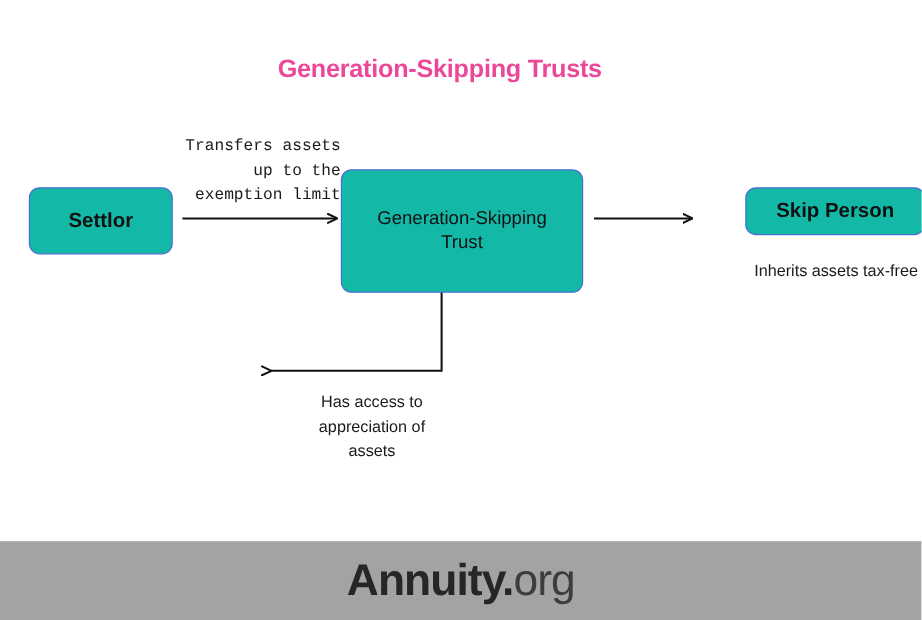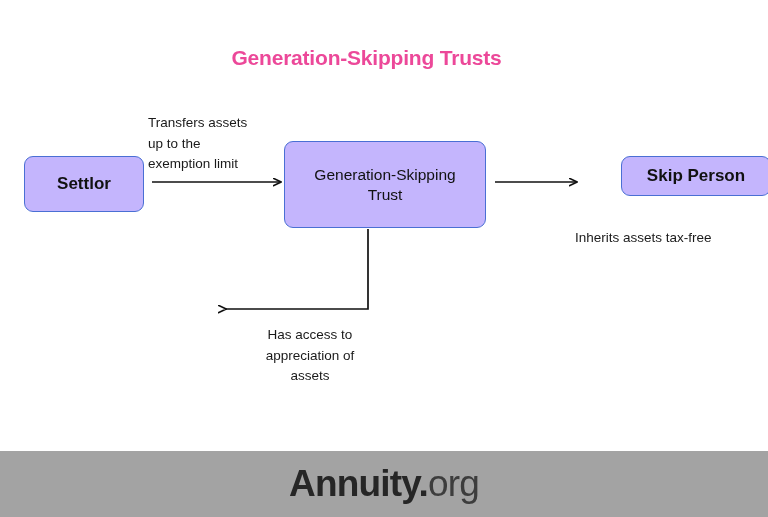"Transfers assets" #label-transfer { font-family: none -> Liberation Mono, monospace; text-align: left -> right }
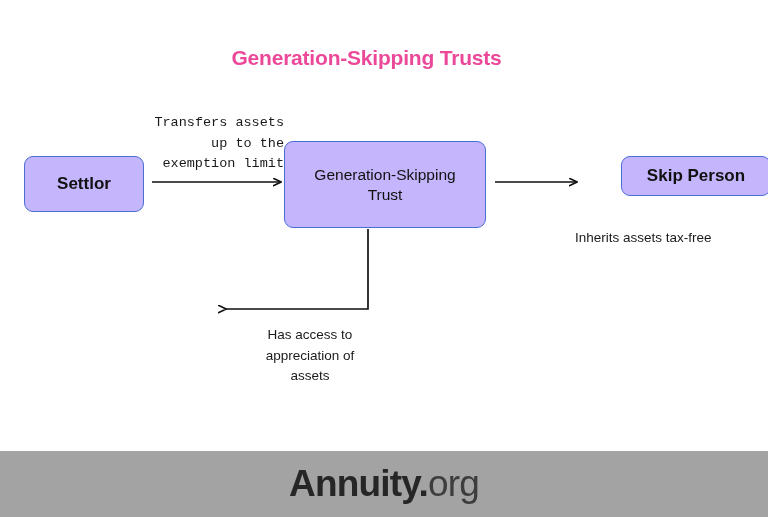"Settlor" .node { background: #c4b5fd -> #14b8a6 }
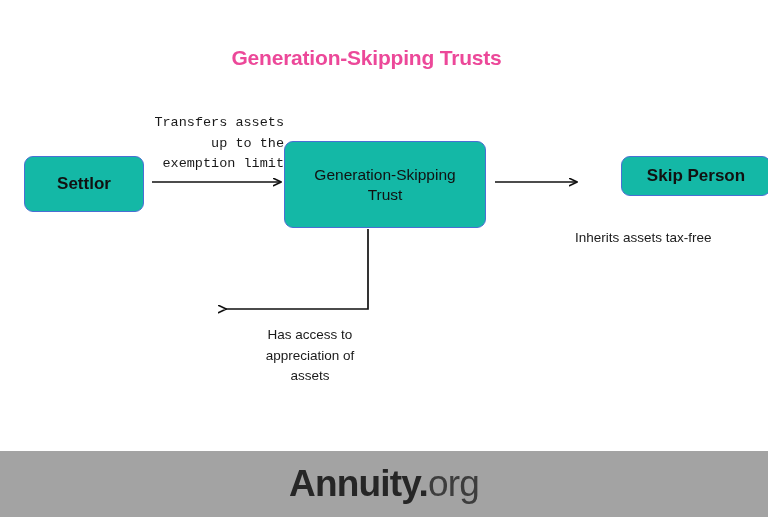"Generation-Skipping" #node-trust { height: 87px -> 103px }
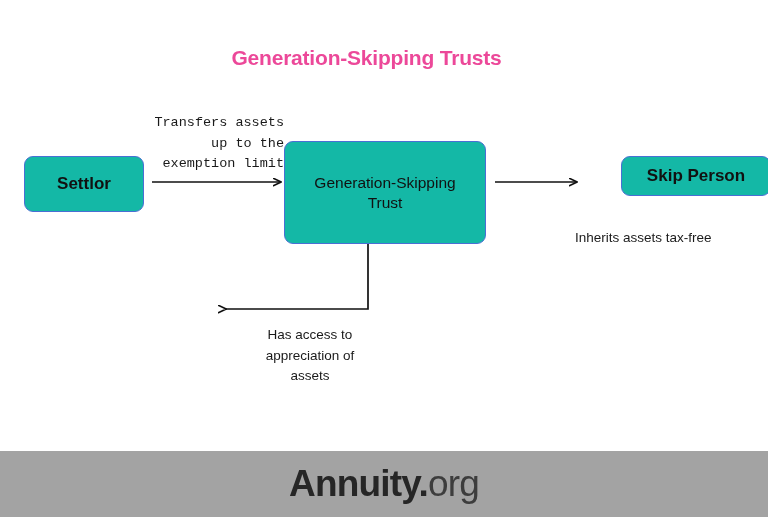"Inherits assets tax-free" #label-inherits { text-align: left -> right; top: 228px -> 216px }
